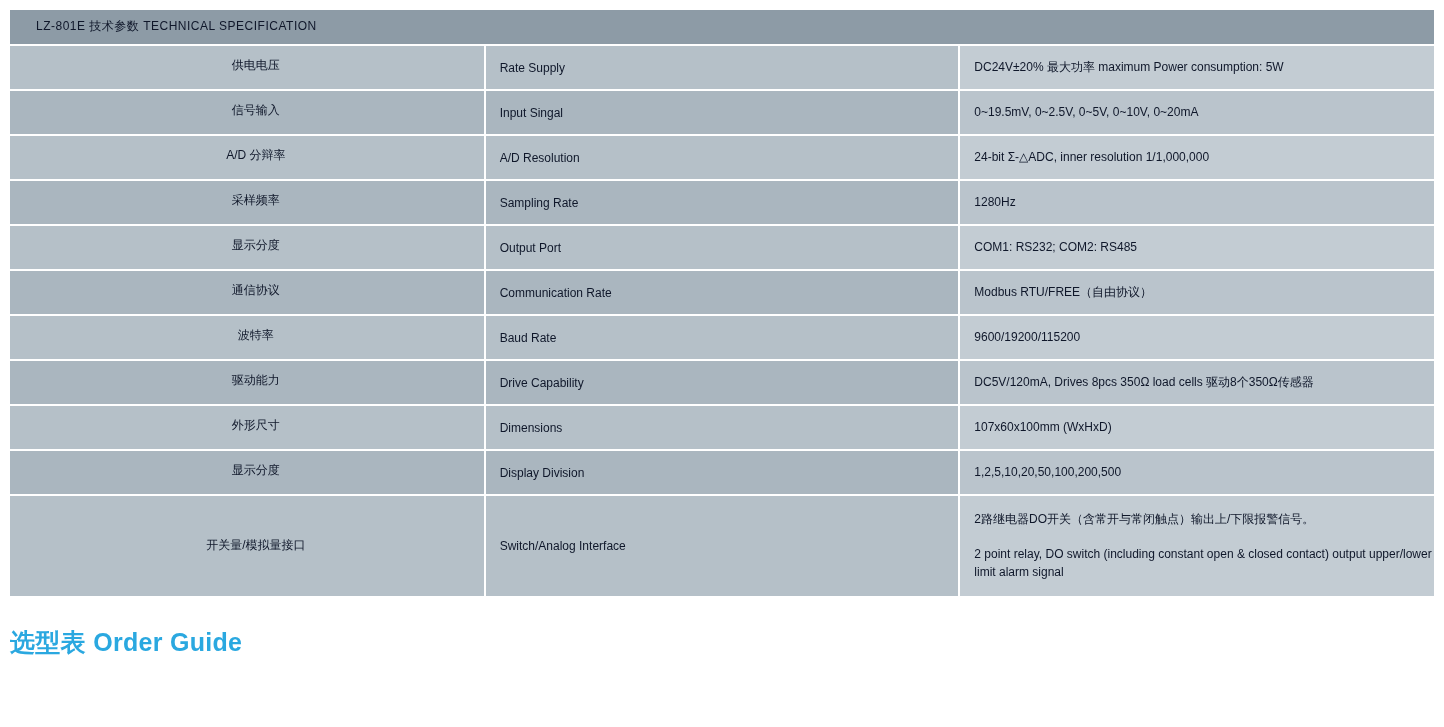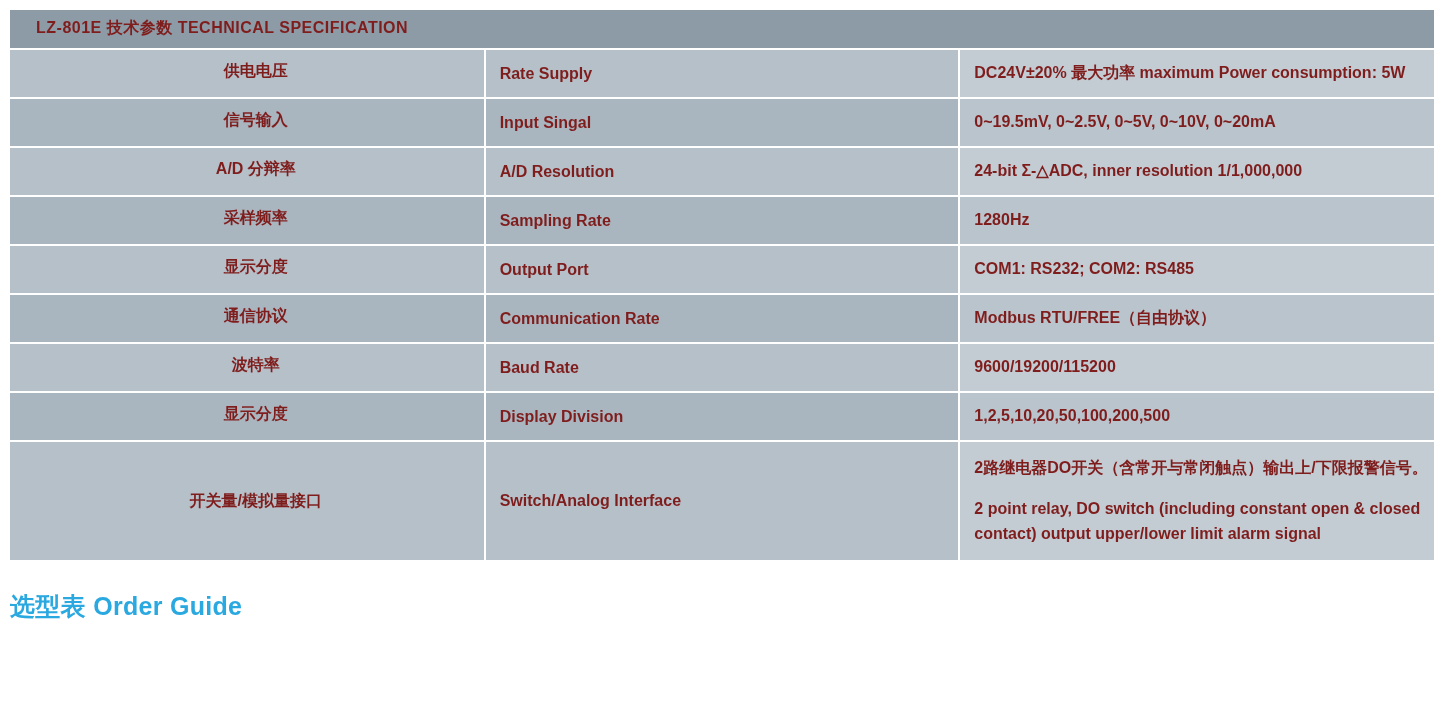"LZ-801E 技术参数 TECHNICAL SPECIFICATION" .spec-table td { color: #7f1d1d -> #0f172a; font-size: 16px -> 12px; font-weight: bold -> none }
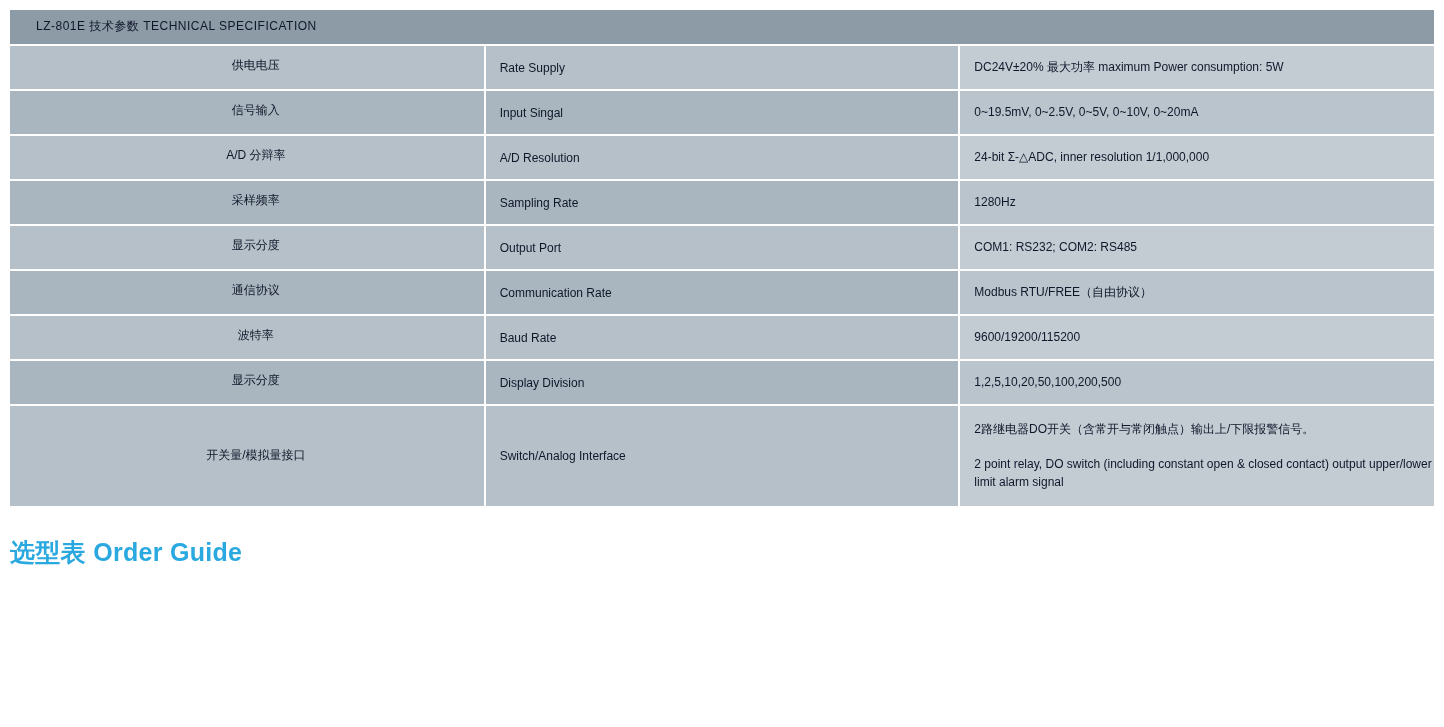"驱动能力" tr.row-alt { html: none -> <tr> <td>驱动能力</td> <td>Drive Capability</td> <td> <span>DC5V/120mA, Drives 8pcs 350Ω load cells 驱动8个350Ω传感器</span> </td> </tr> }
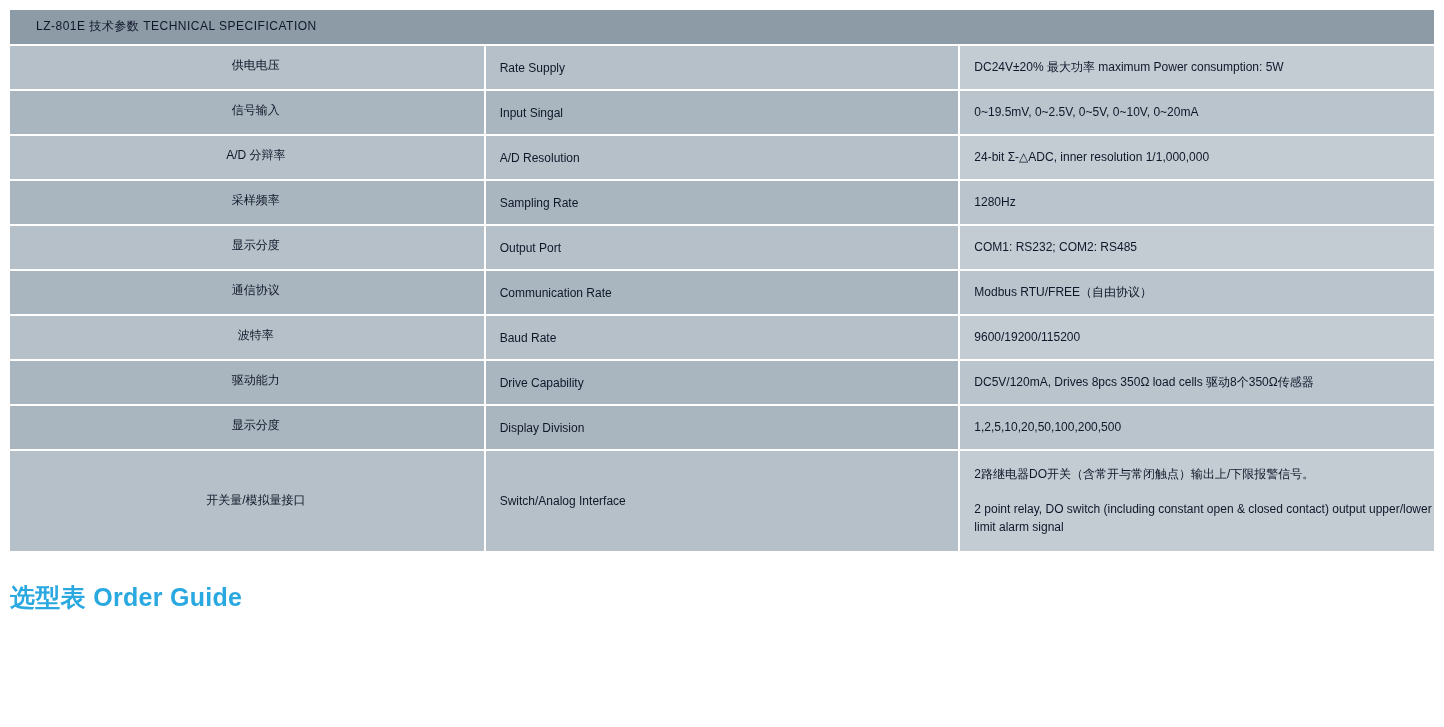"外形尺寸" tr { html: none -> <tr> <td>外形尺寸</td> <td>Dimensions</td> <td> <span>107x60x100mm (WxHxD)</span> </td> </tr> }
